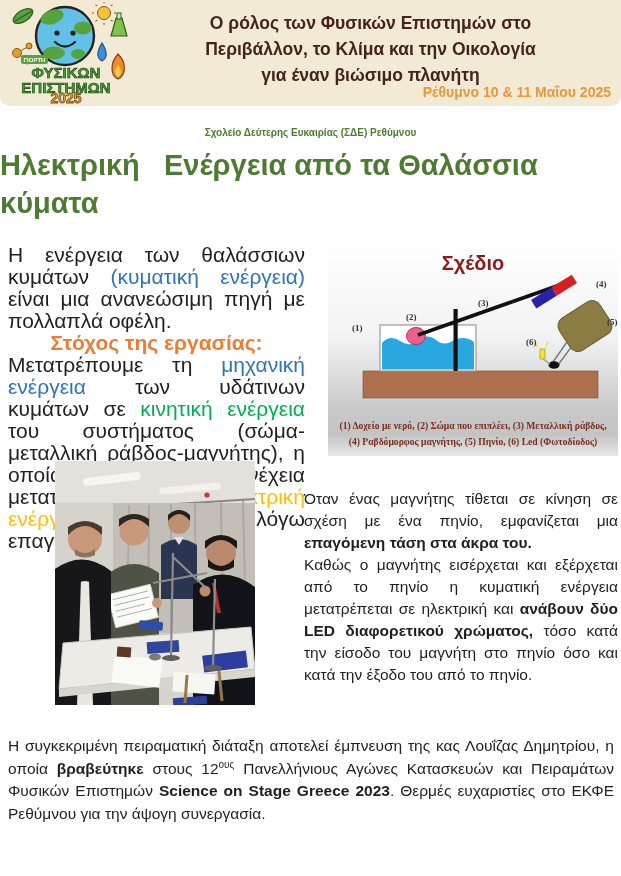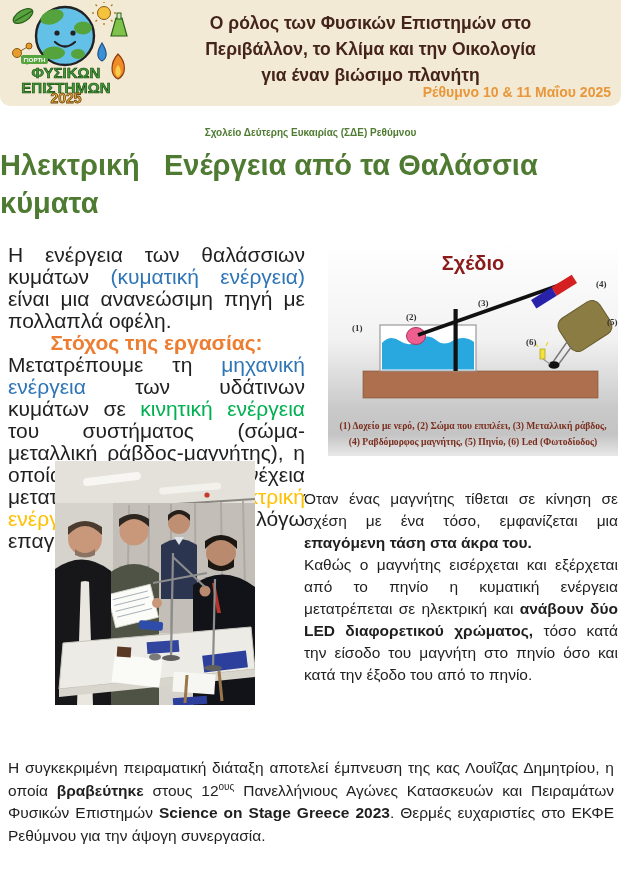"Όταν ένας μαγνήτης τίθεται σε" span { text: τόσο -> πηνίο }
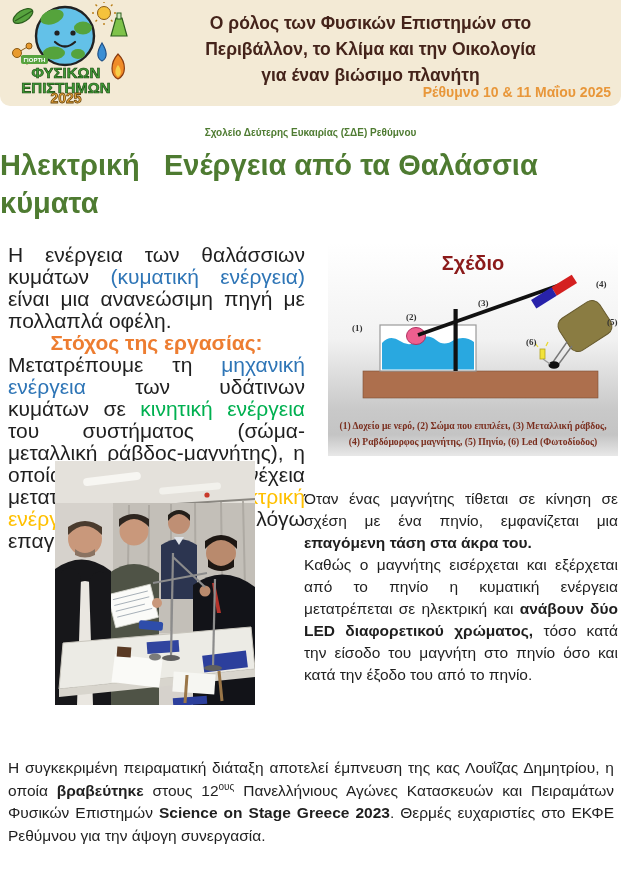"Η συγκεκριμένη πειραματική διάταξη" .footer-par { margin-top: 22px -> none }
